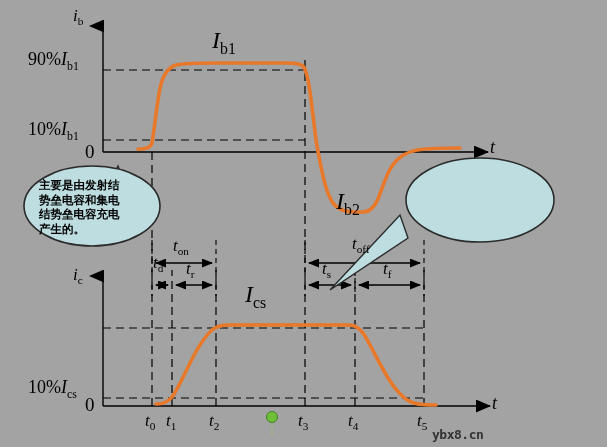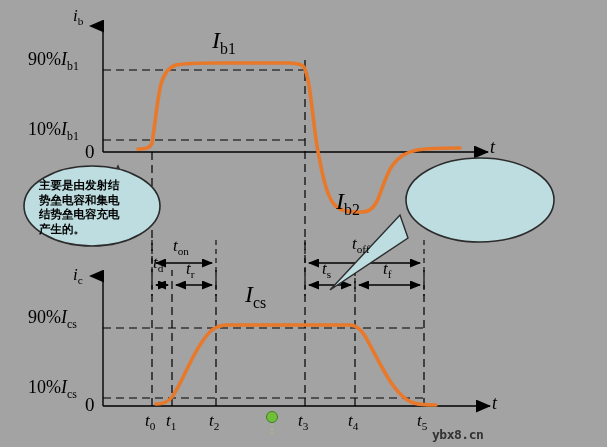"90%Ics" div.lbl { html: <div><span>90%</span><span>I</span><span>cs</span></div> -> none }
